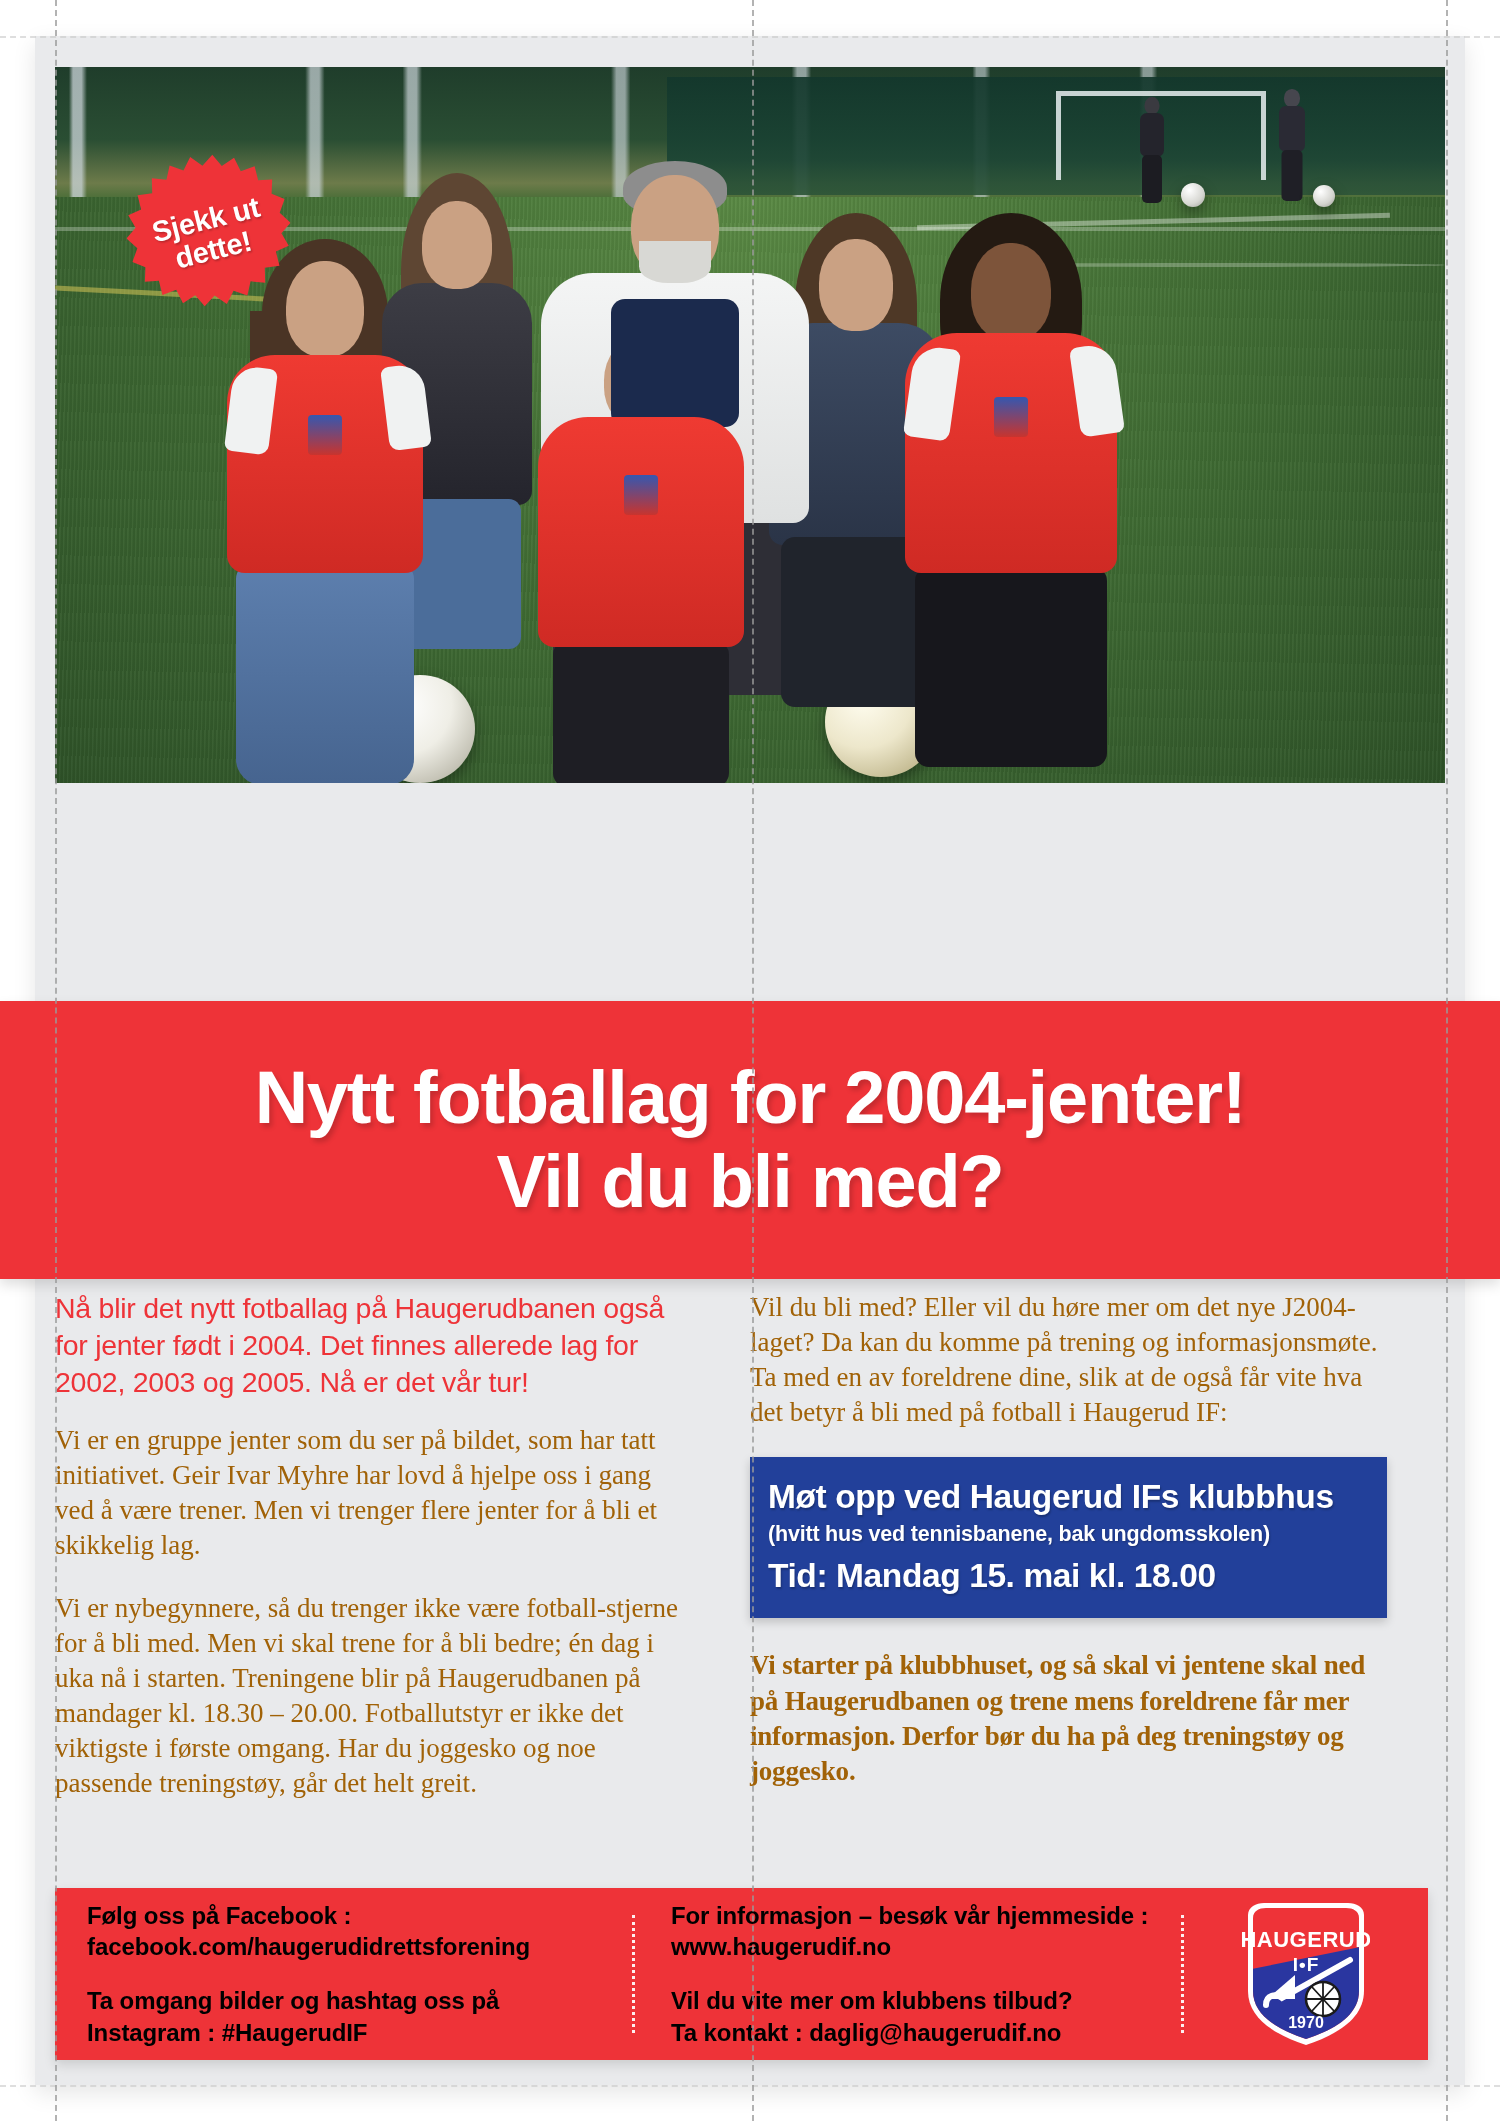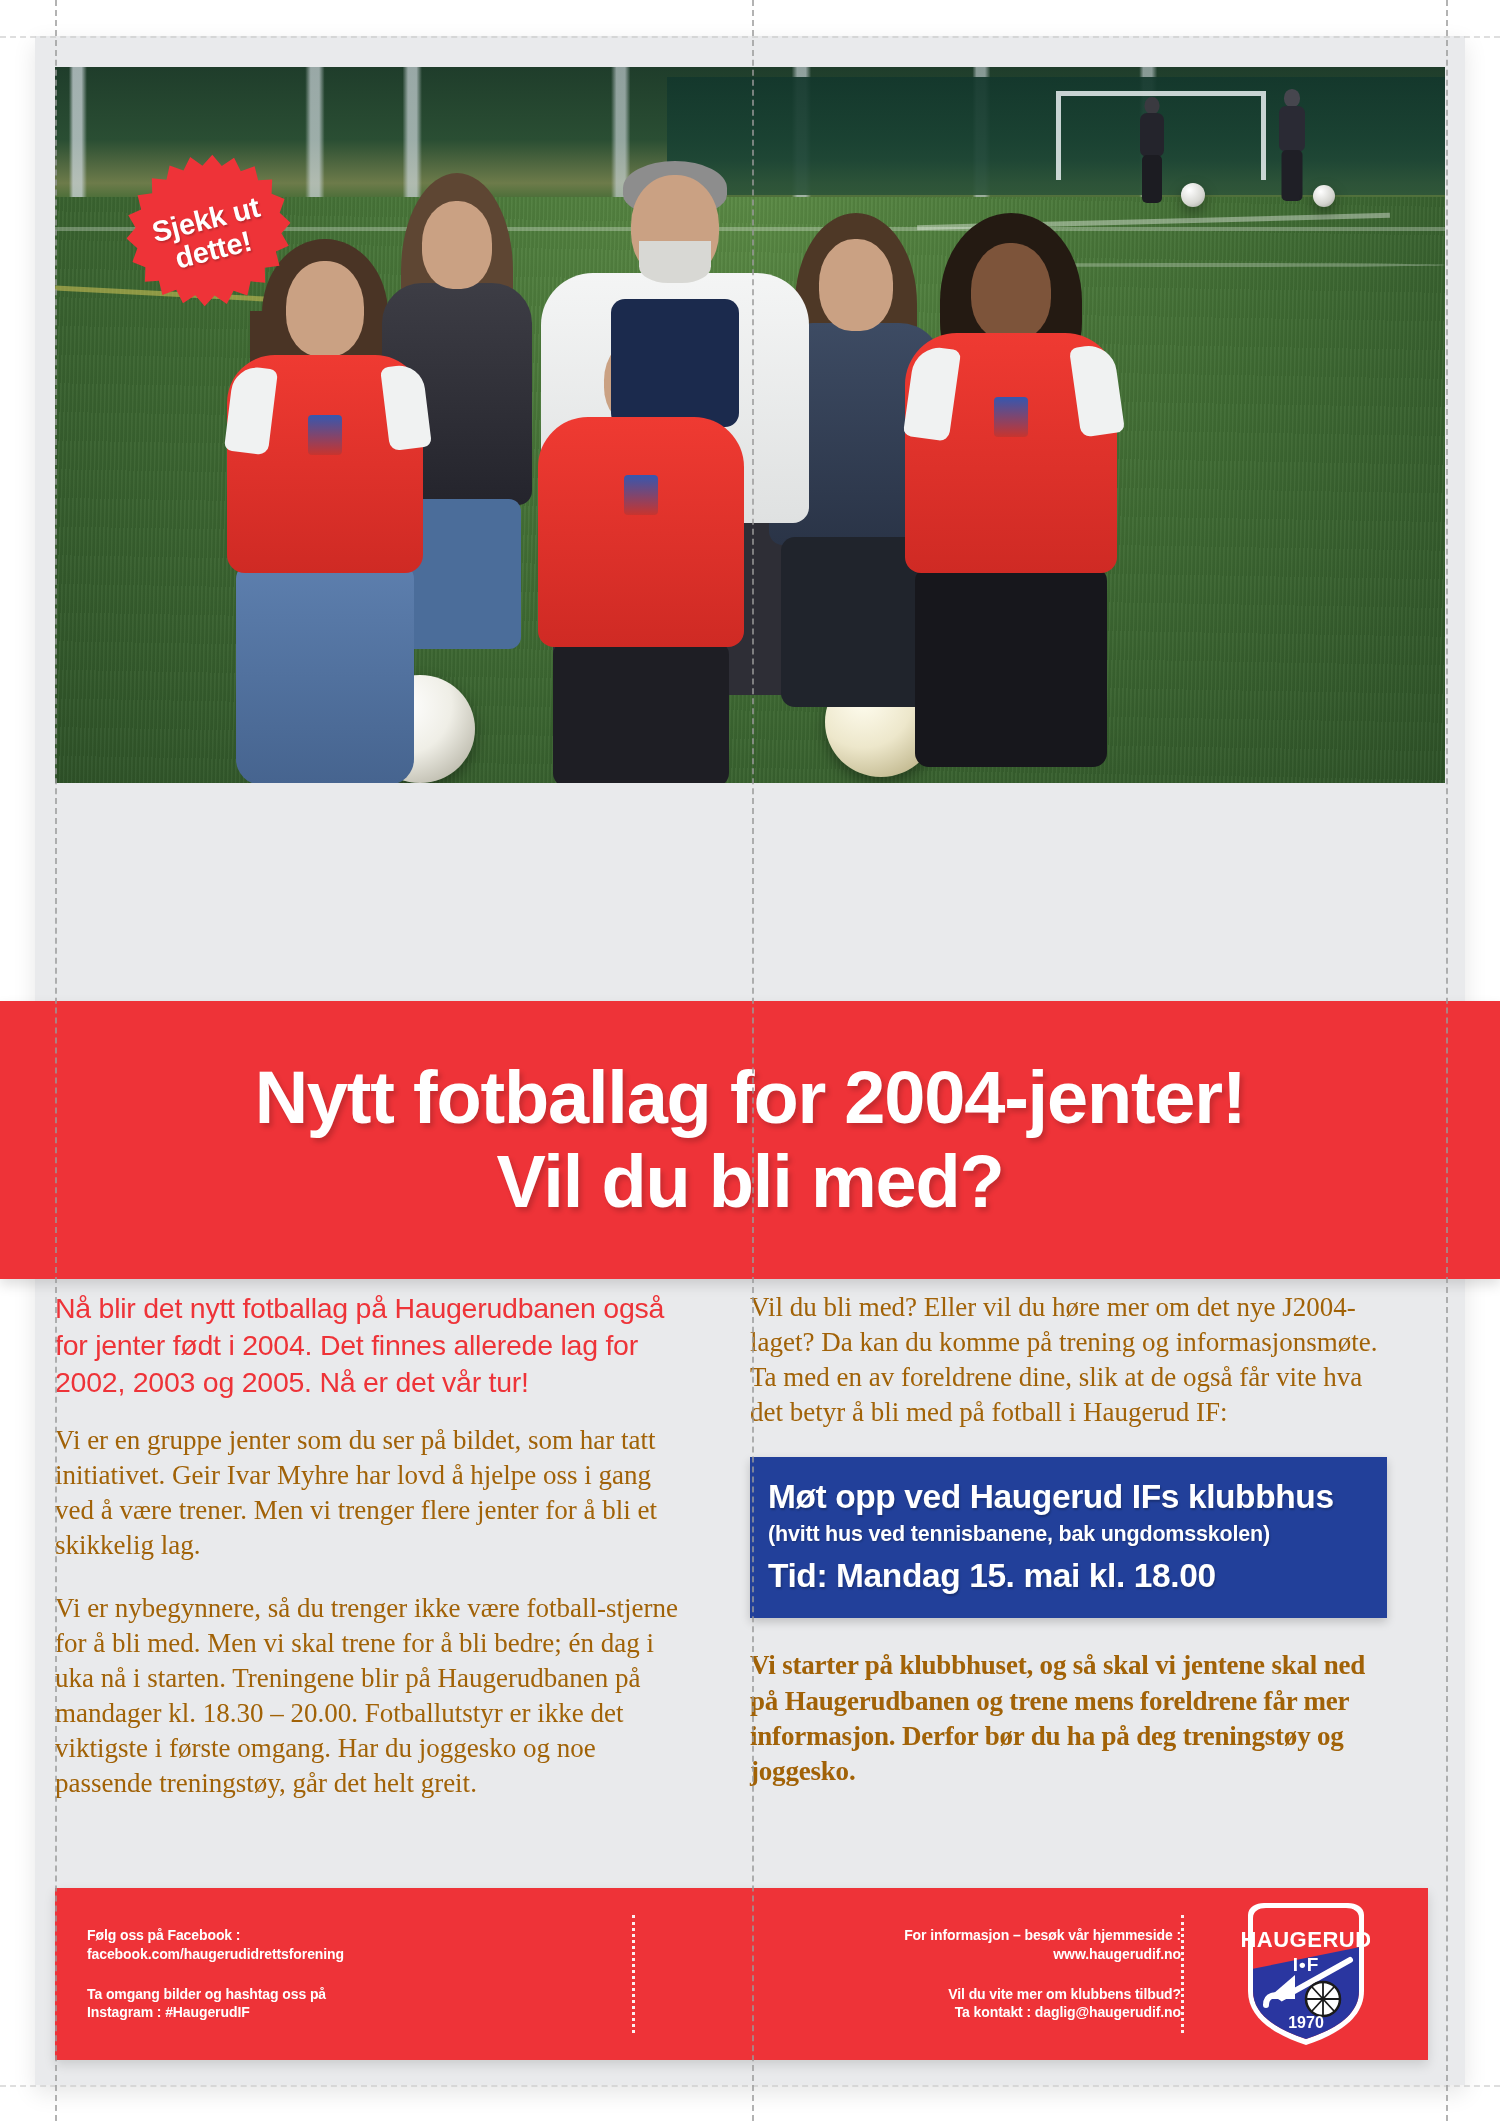"Følg oss på Facebook :" .footer-col { color: #ffffff -> #000000; font-size: 14px -> 24px }
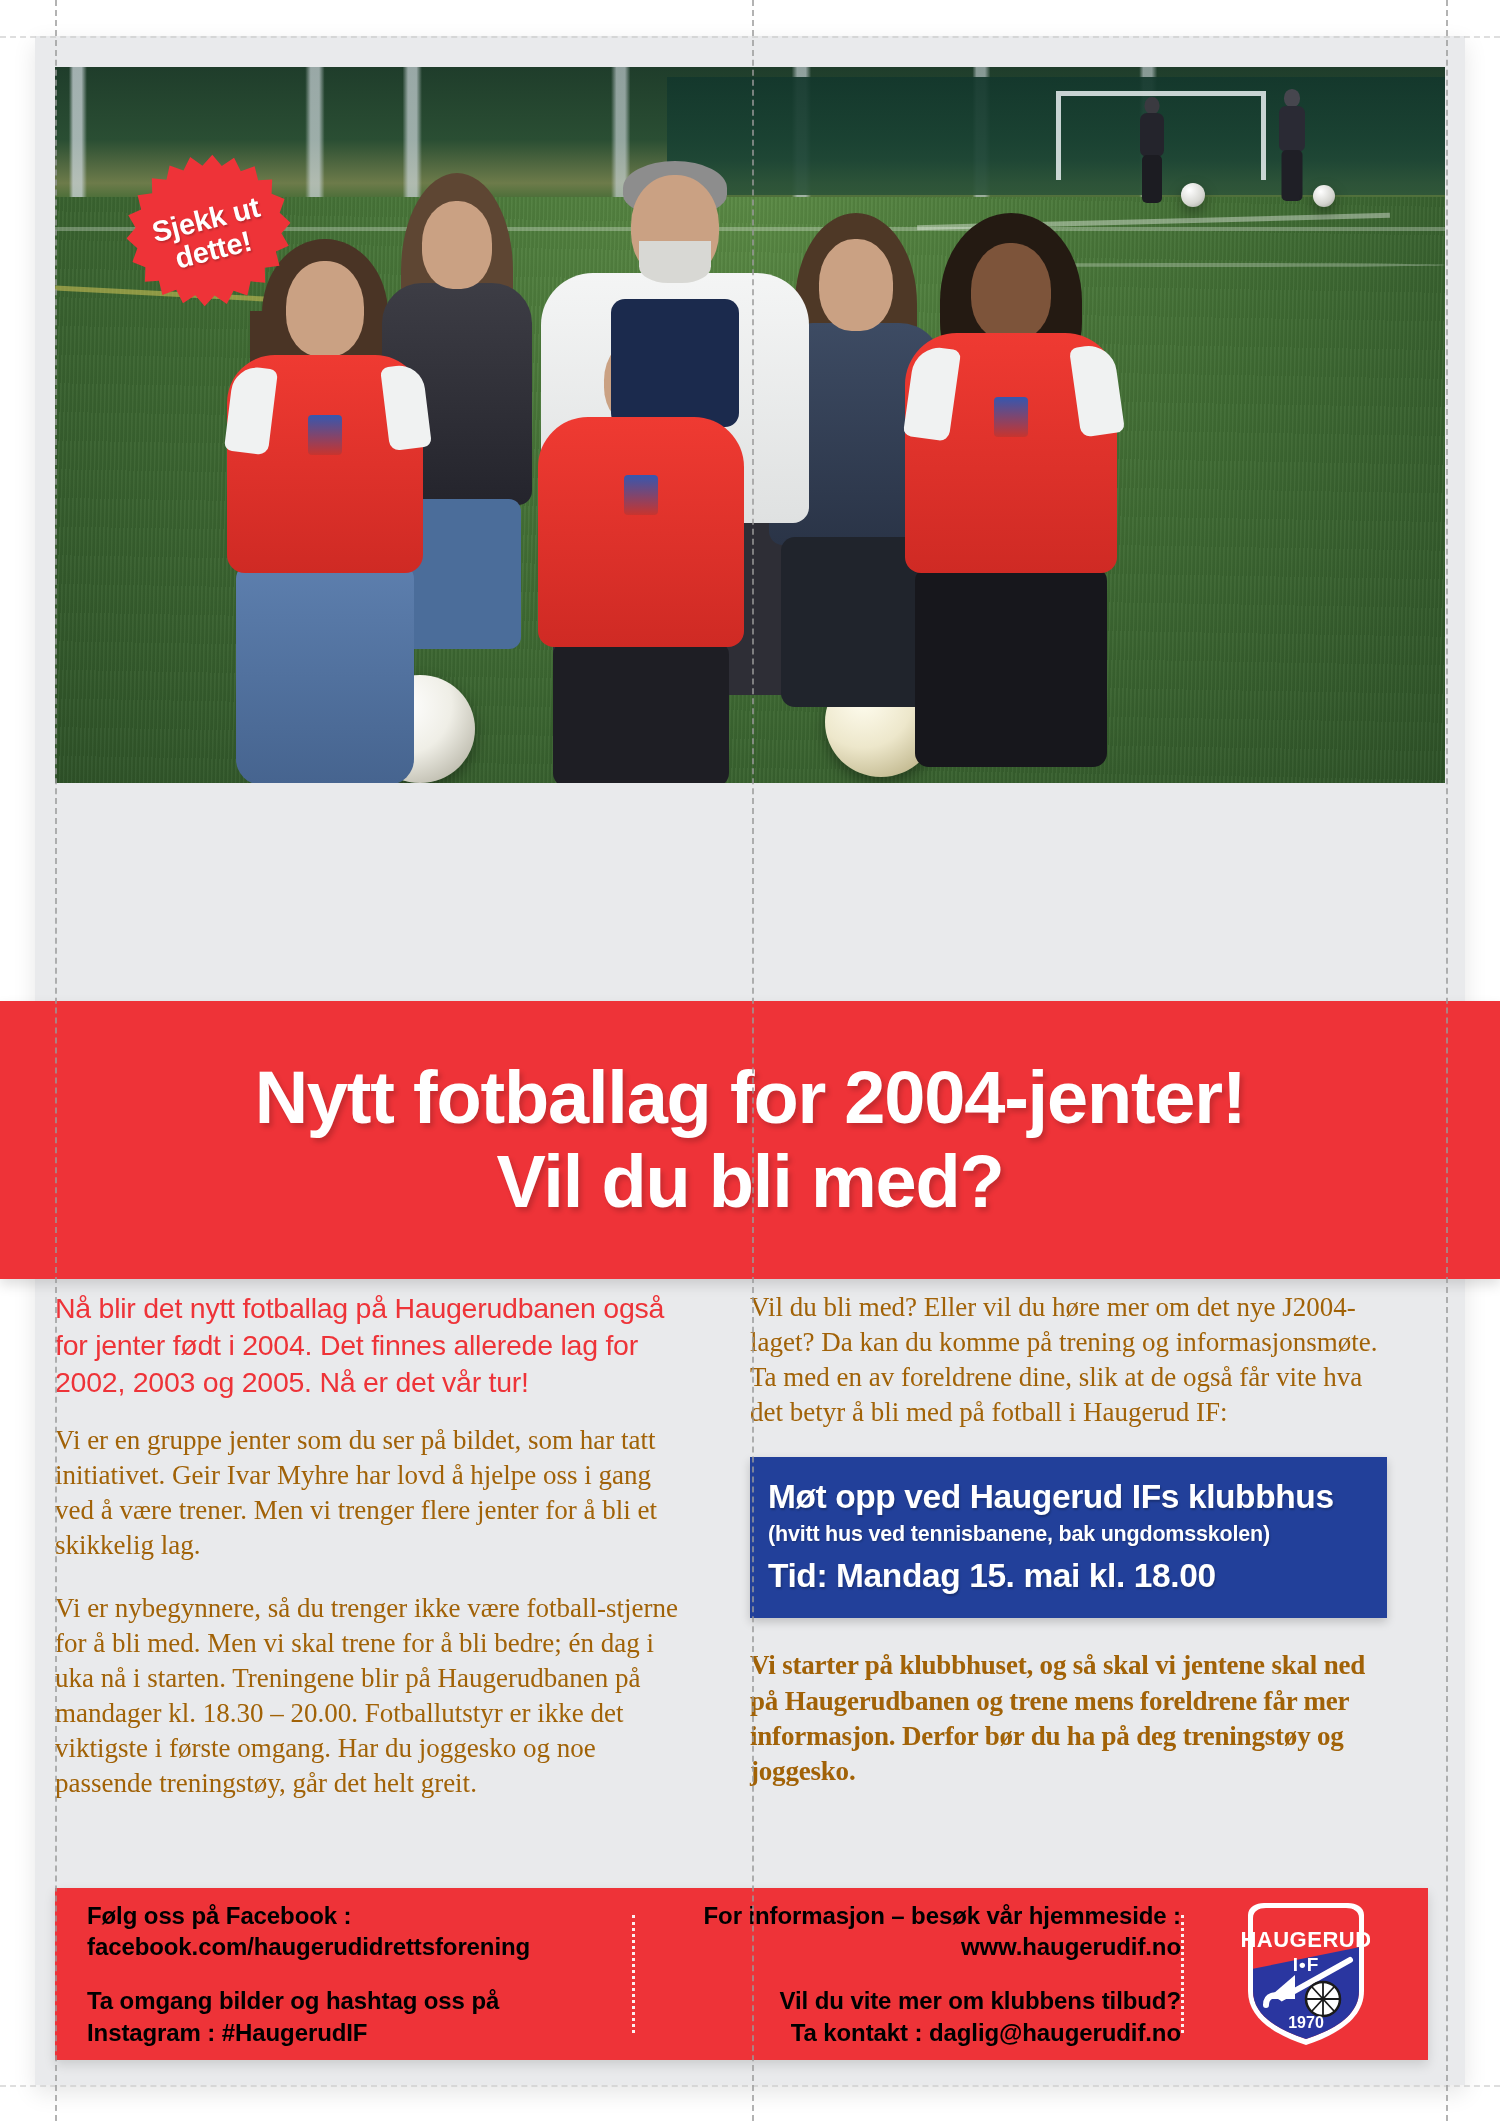"For informasjon – besøk vår" .footer-col.b { text-align: right -> none }
